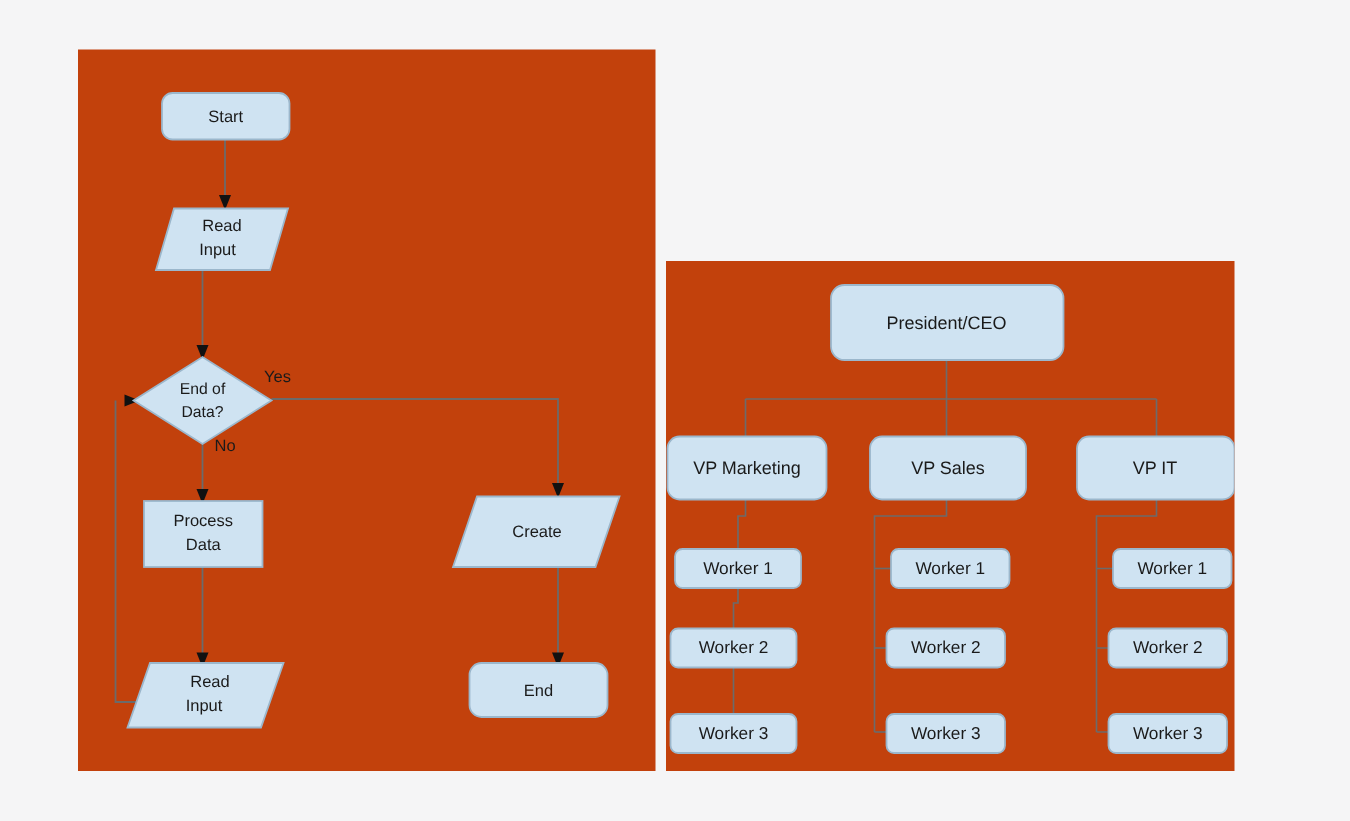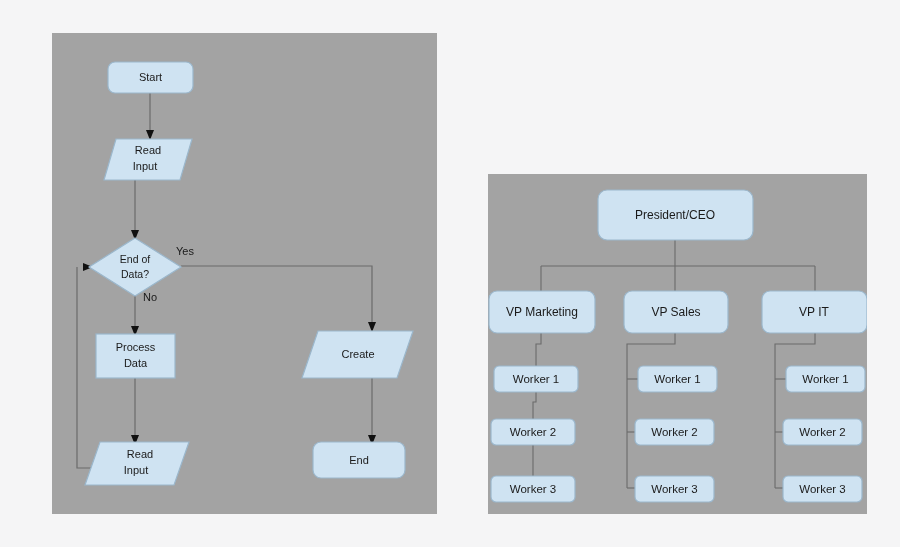"Start" .panel { background: #a3a3a3 -> #c2410c }
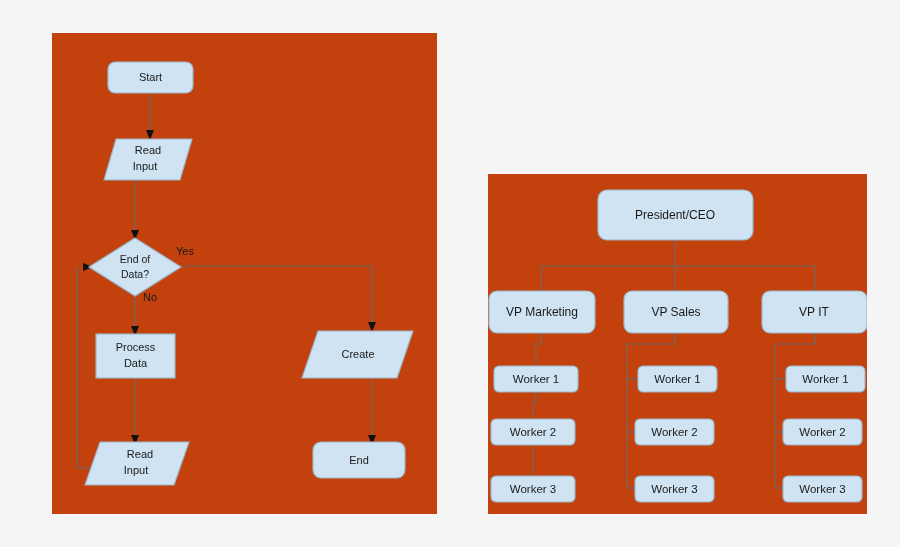"President/CEO" #org-panel { left: 488px -> 444px }
